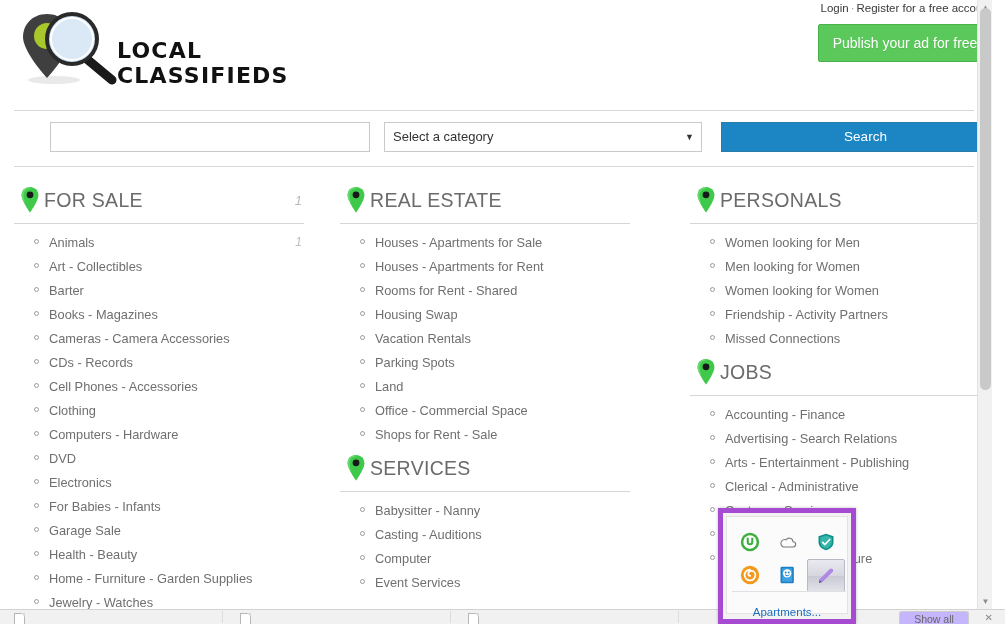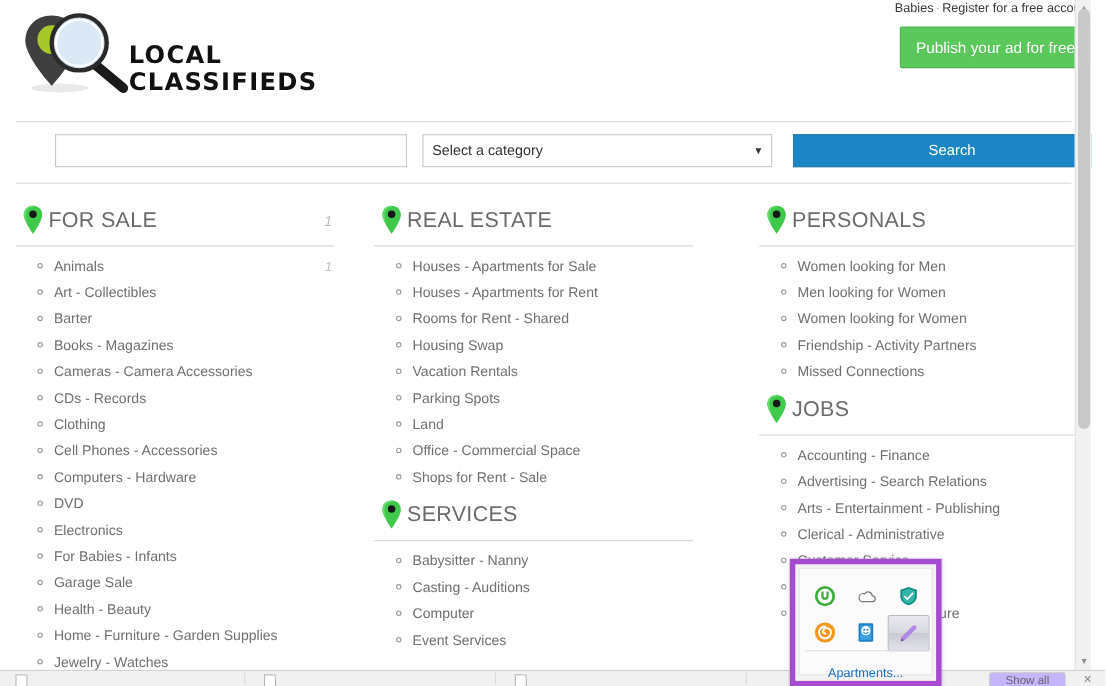"Babies" a { text: Babies -> Login }
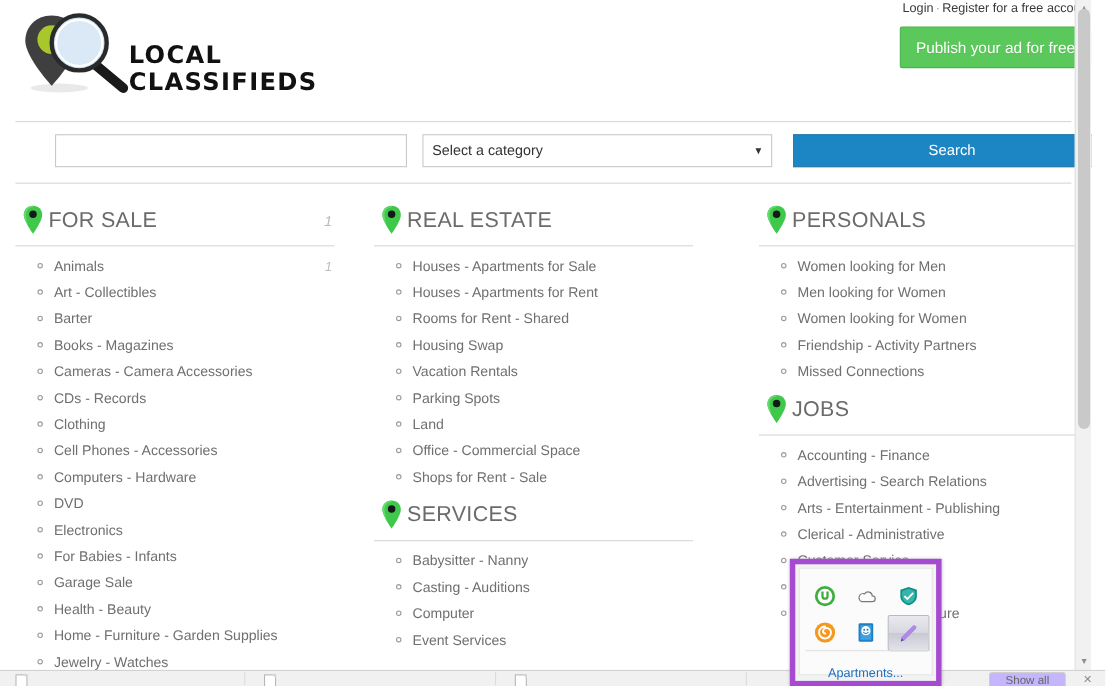"Clothing" li { order: before "Cell Phones - Accessories" -> after "Cell Phones - Accessories" }
